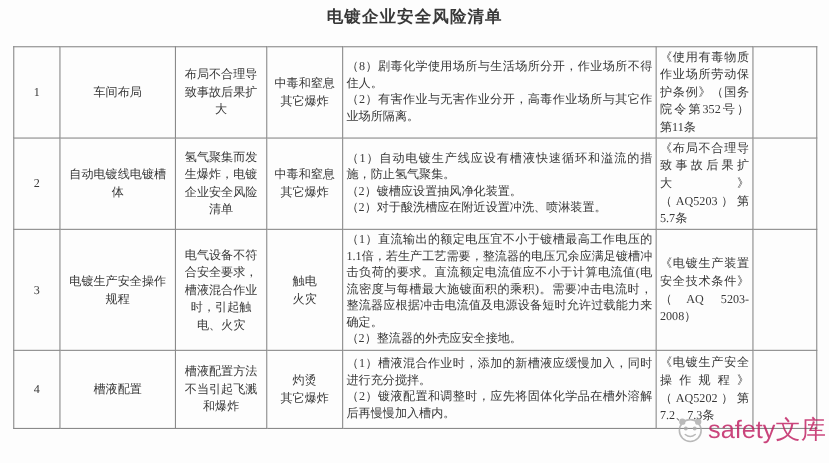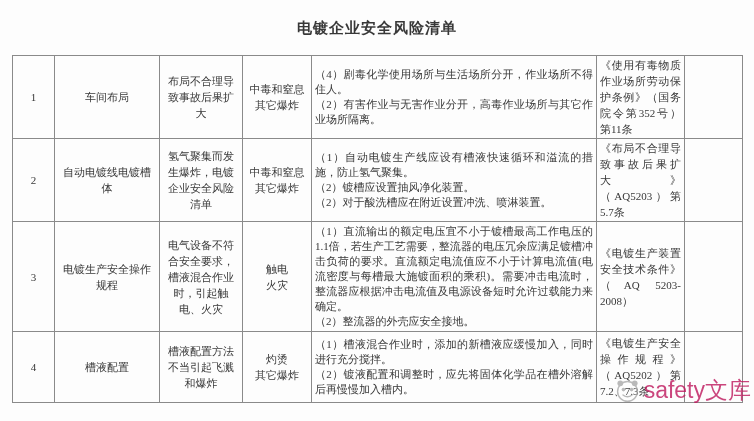"电镀企业安全风险清单" .title { padding-top: 19px -> 6px }
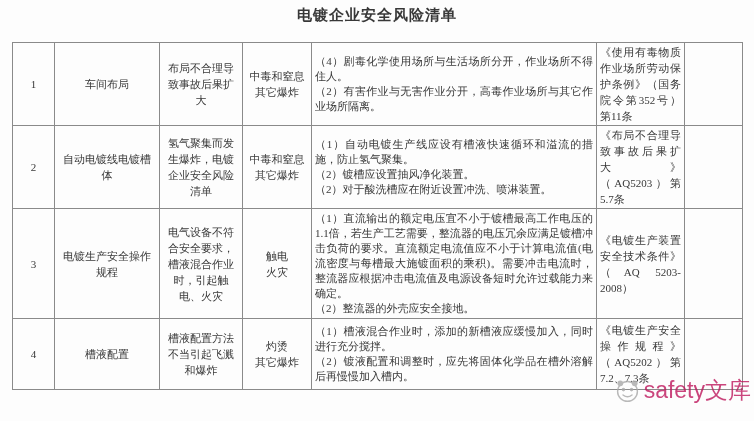"（4）剧毒化学使用场所与生活场所分开，作业场所不得住人。" div { text: 4 -> 8 }
